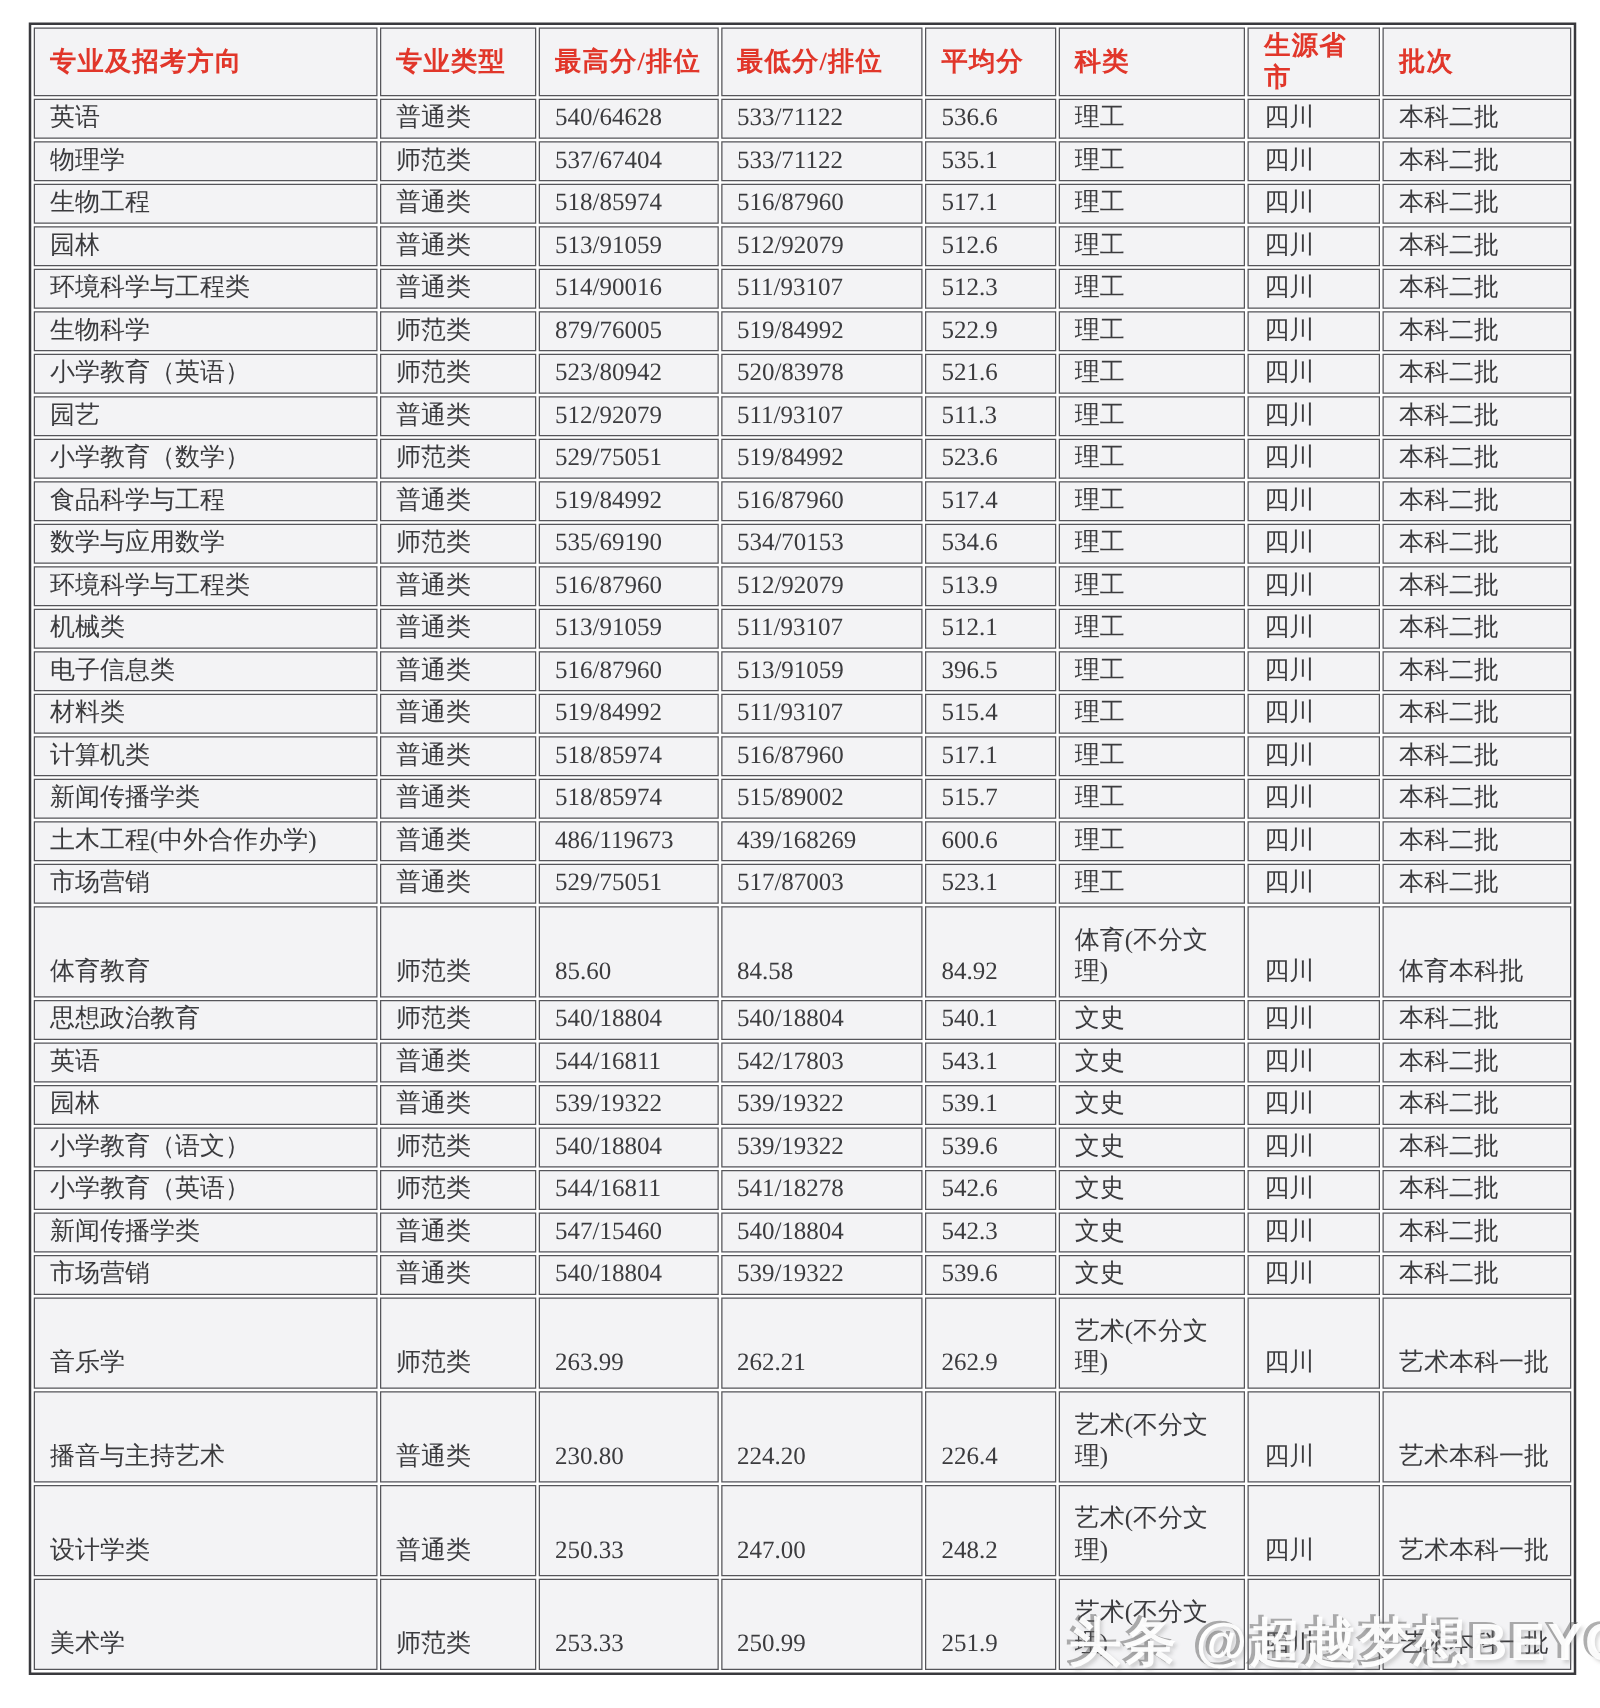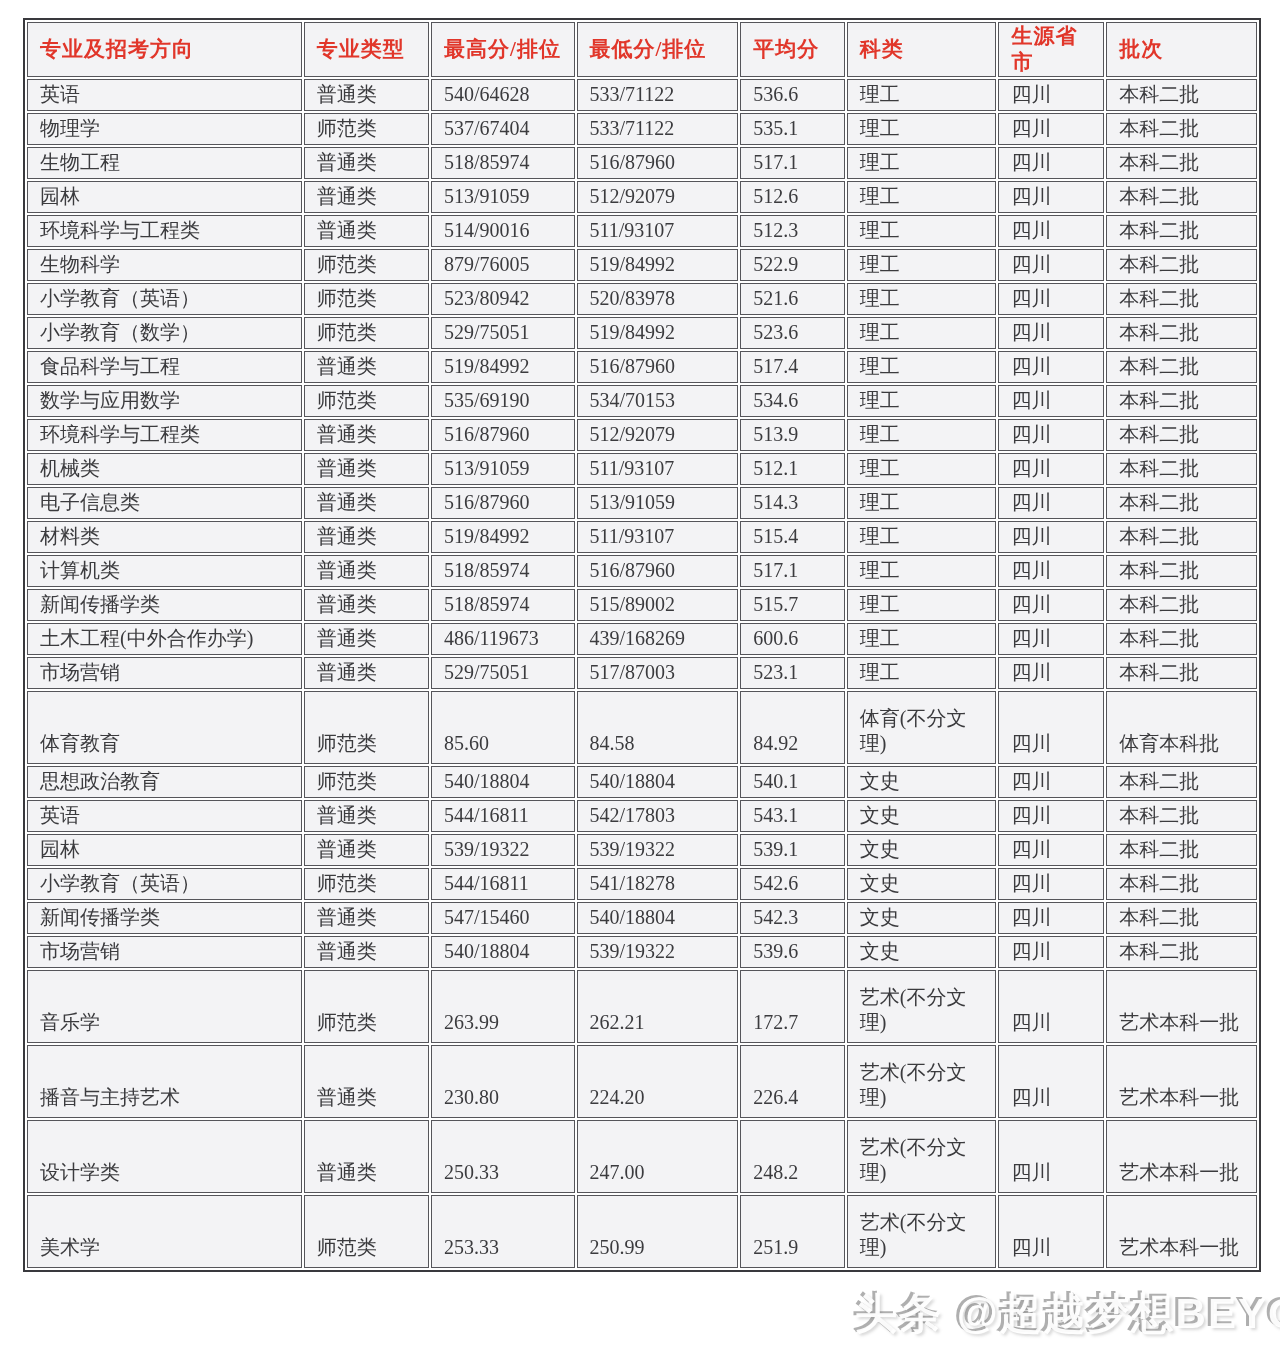"园艺" tr { html: none -> <tr> <td>园艺</td> <td>普通类</td> <td>512/92079</td> <td>511/93107</td> <td>511.3</td> <td>理工</td> <td>四川</td> <td>本科二批</td> </tr> }
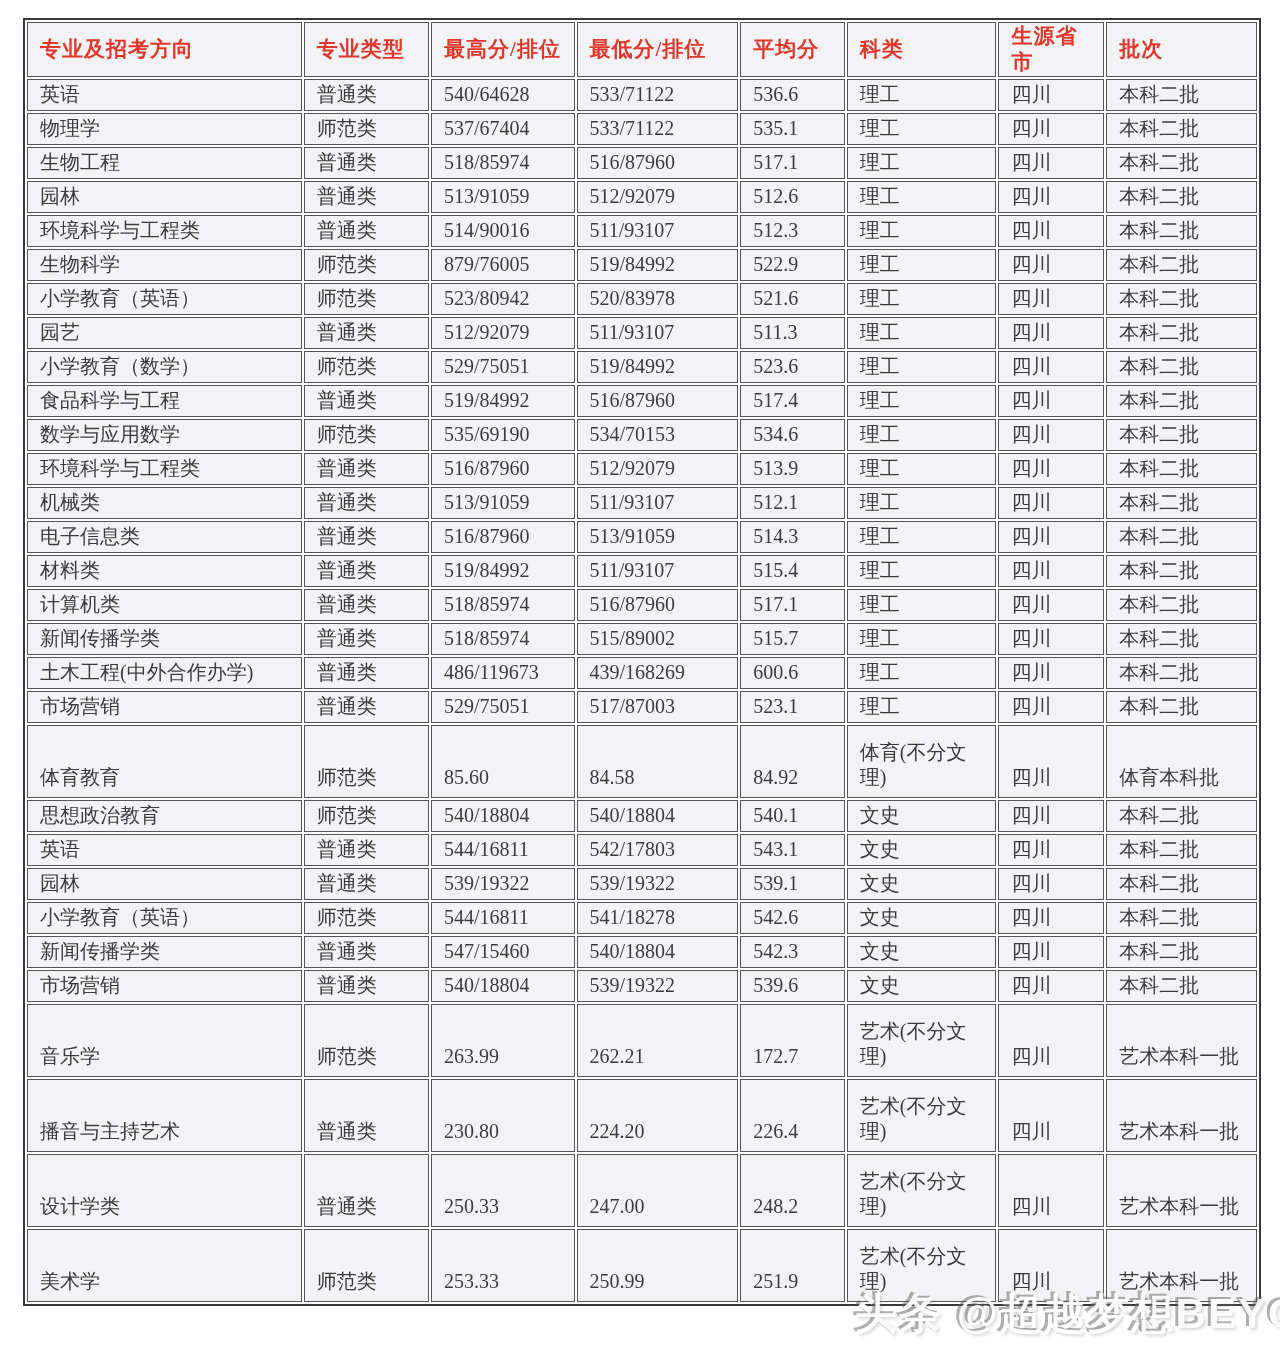"514.3" td { text: 514.3 -> 396.5 }
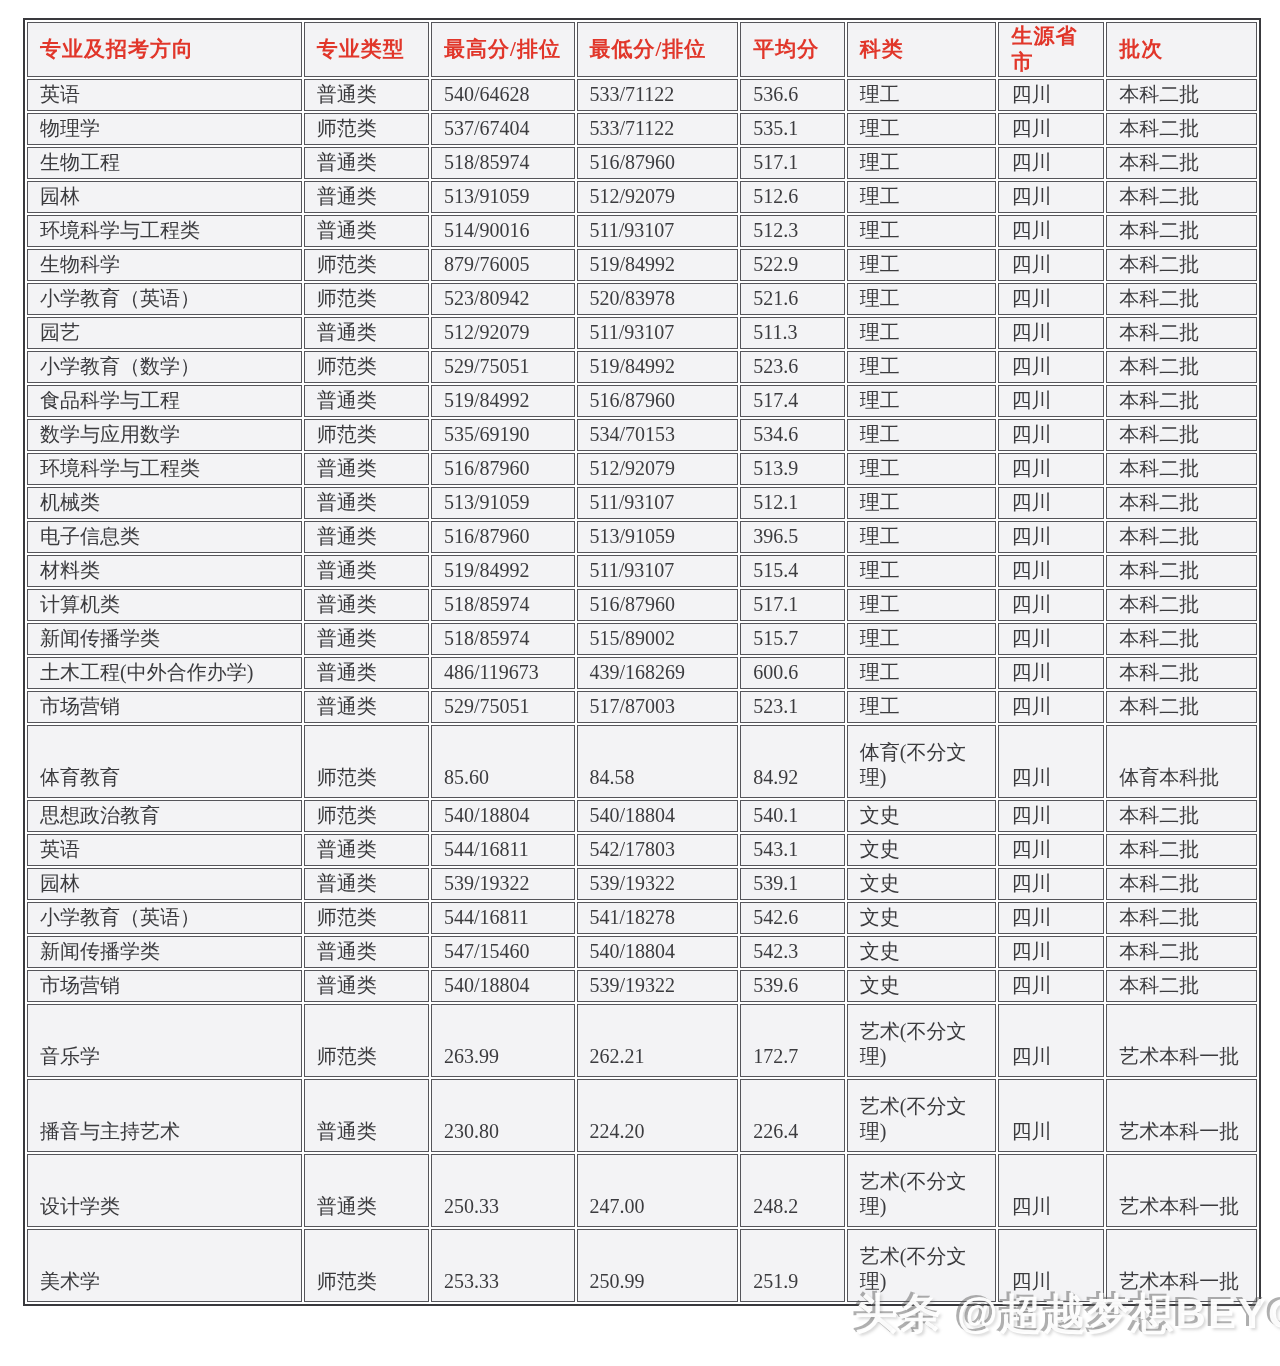"小学教育（语文）" tr { html: none -> <tr> <td>小学教育（语文）</td> <td>师范类</td> <td>540/18804</td> <td>539/19322</td> <td>539.6</td> <td>文史</td> <td>四川</td> <td>本科二批</td> </tr> }
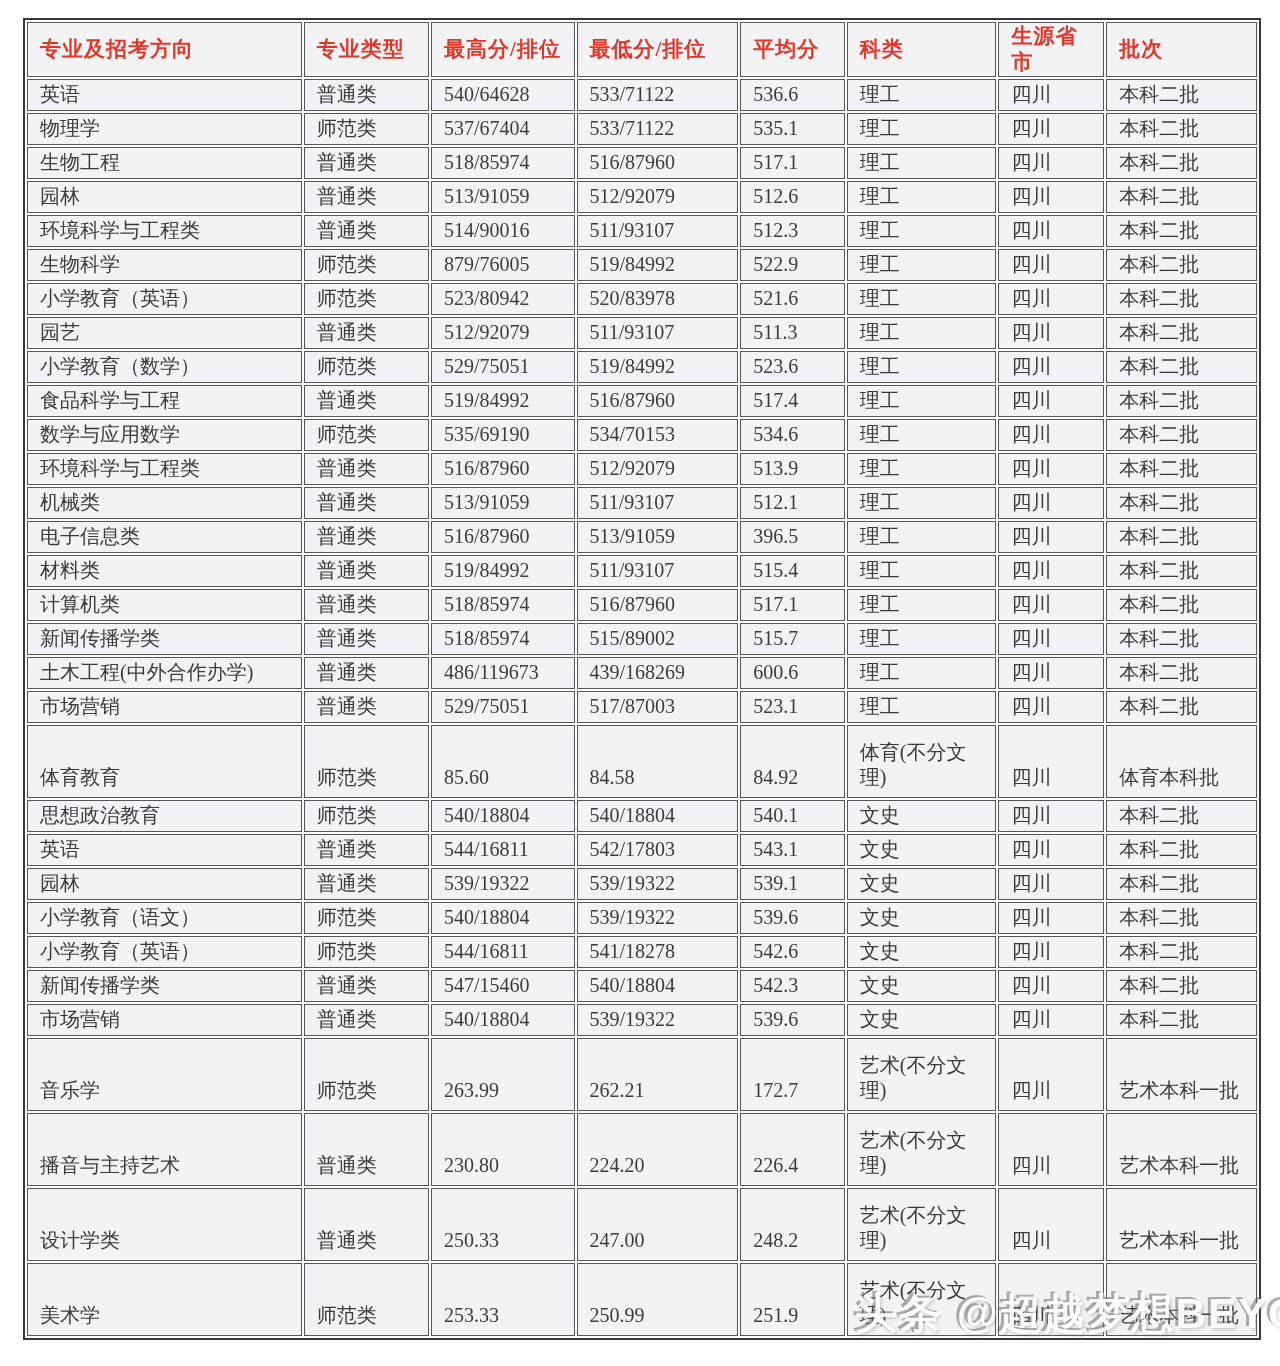"172.7" td { text: 172.7 -> 262.9 }
